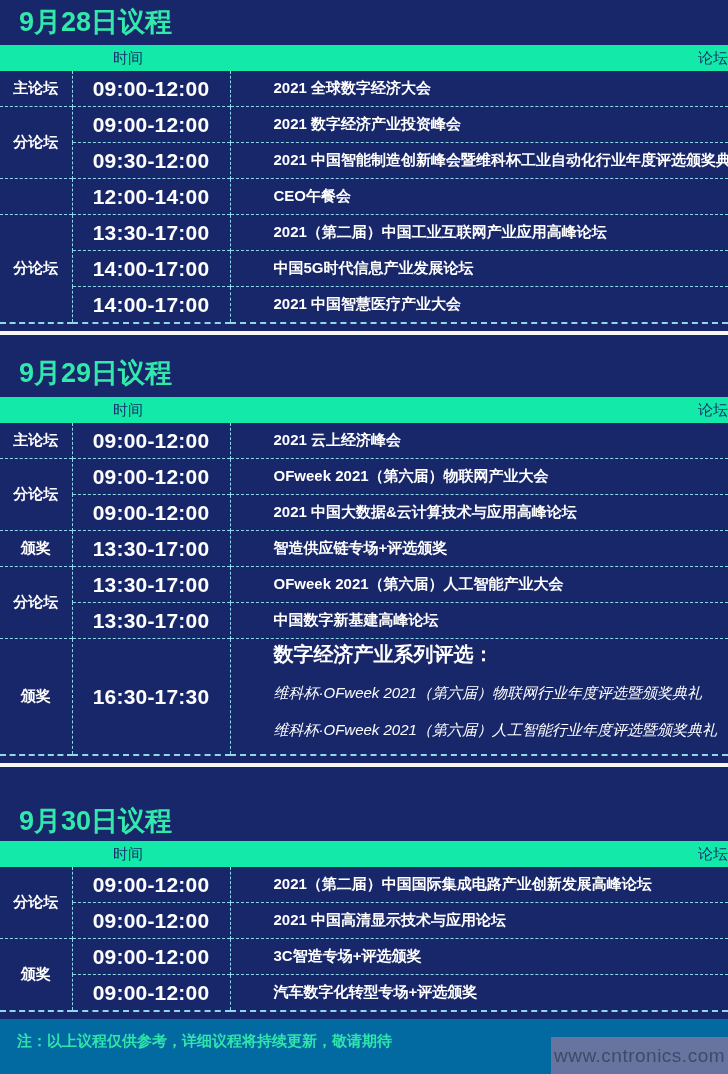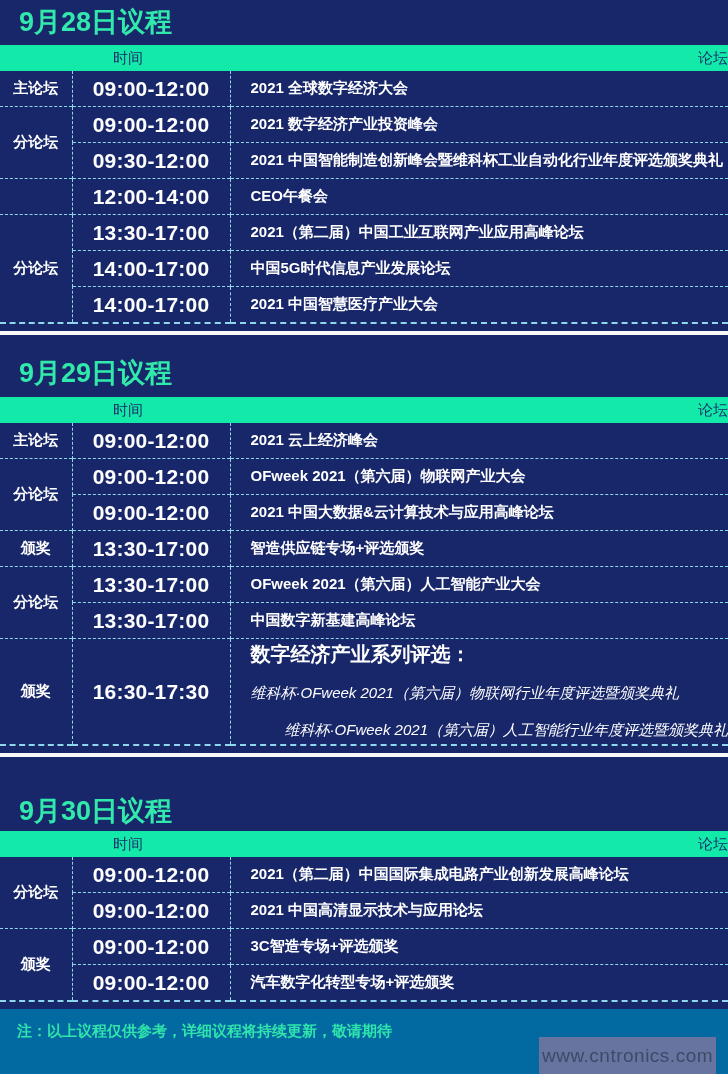"2021 全球数字经济大会" td.forum { padding-left: 20px -> 43px }
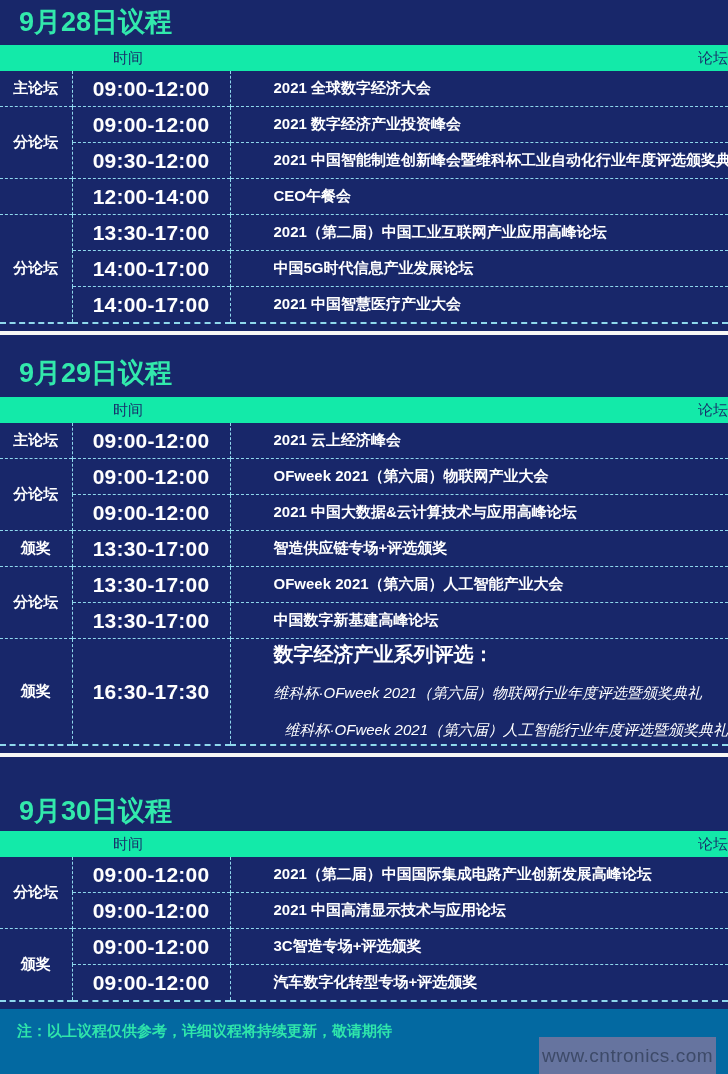"维科杯·OFweek 2021（第六届）人工智能行业年度评选暨颁奖典礼" .award-line:last-child { margin-bottom: 4px -> 14px; text-align: right -> none }
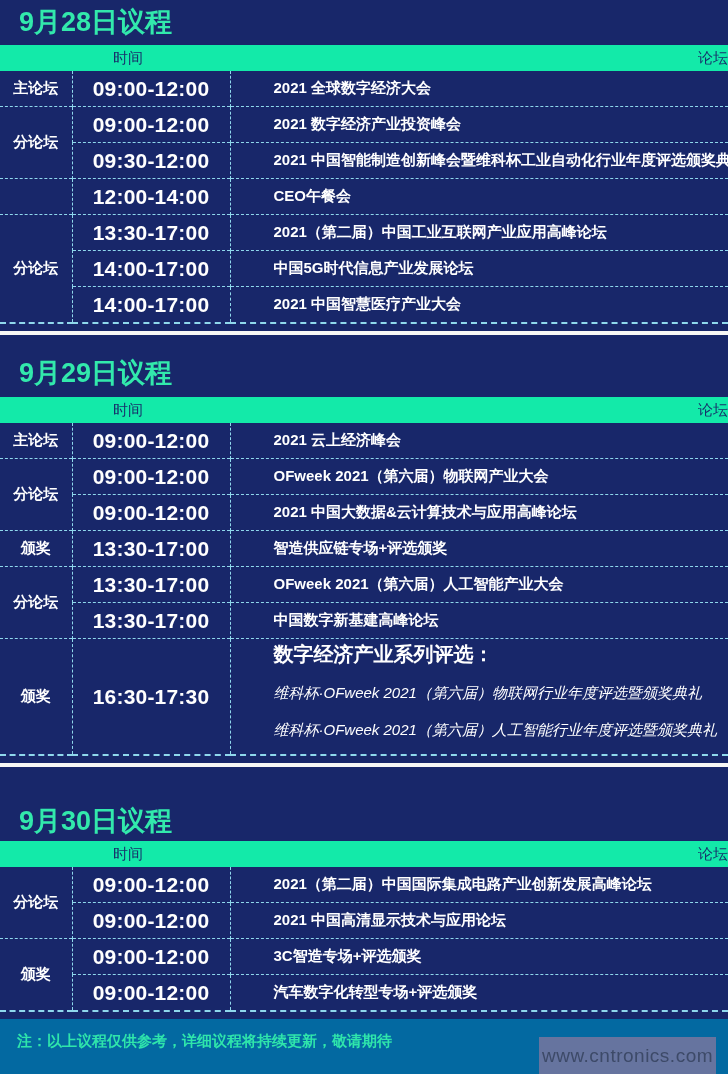"www.cntronics.com" .watermark { right: 12px -> 0 }
